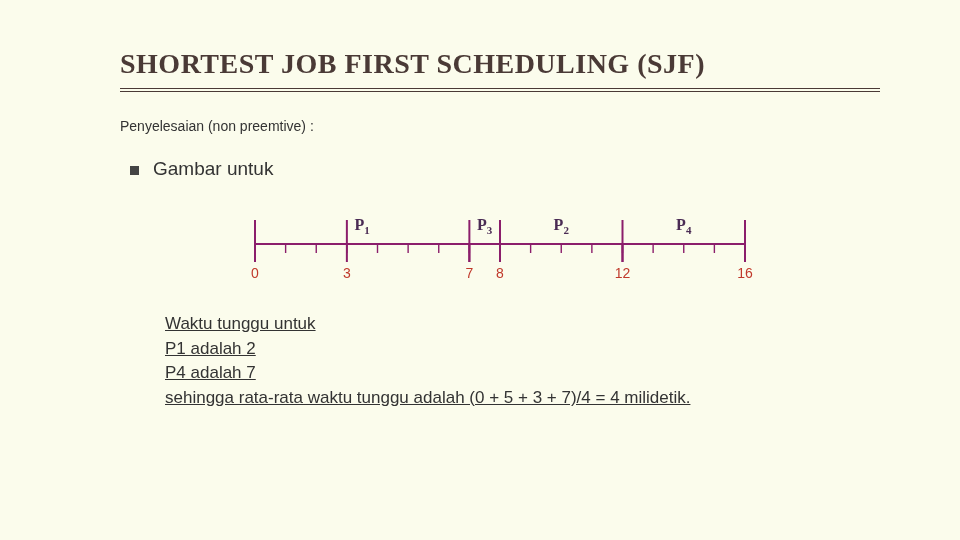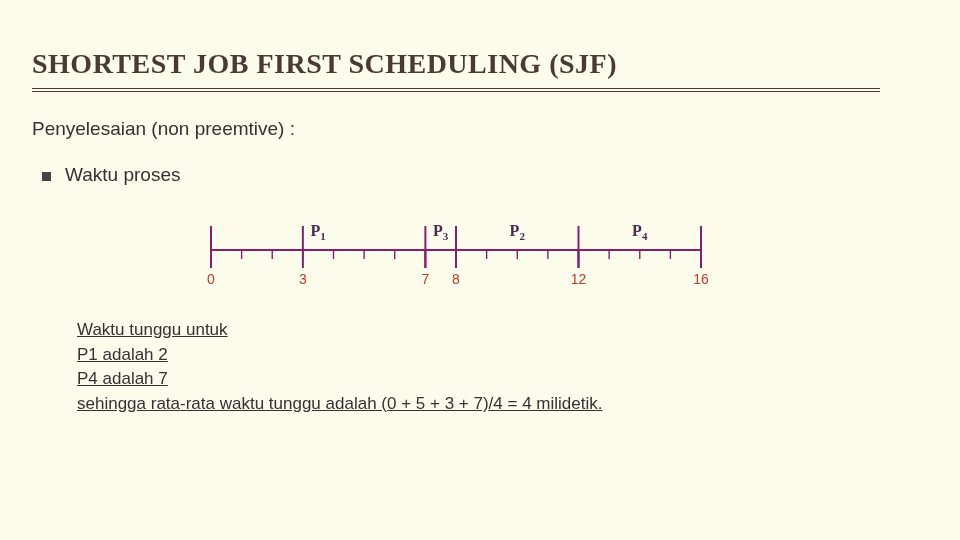"SHORTEST JOB FIRST SCHEDULING (SJF)" .slide { padding: 20px 80px 20px 32px -> 20px 80px 20px 120px }
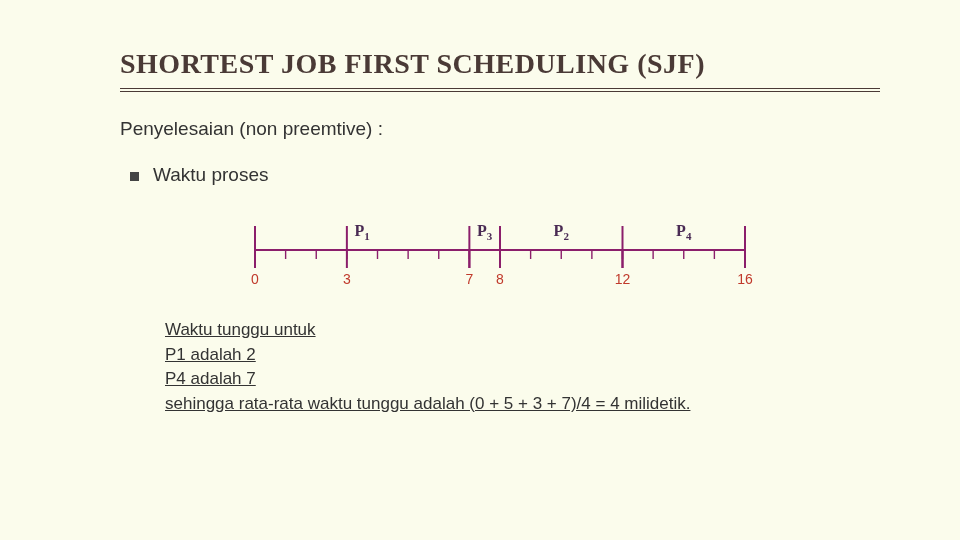"Penyelesaian (non preemtive) :" .subtitle { font-size: 19px -> 14px }
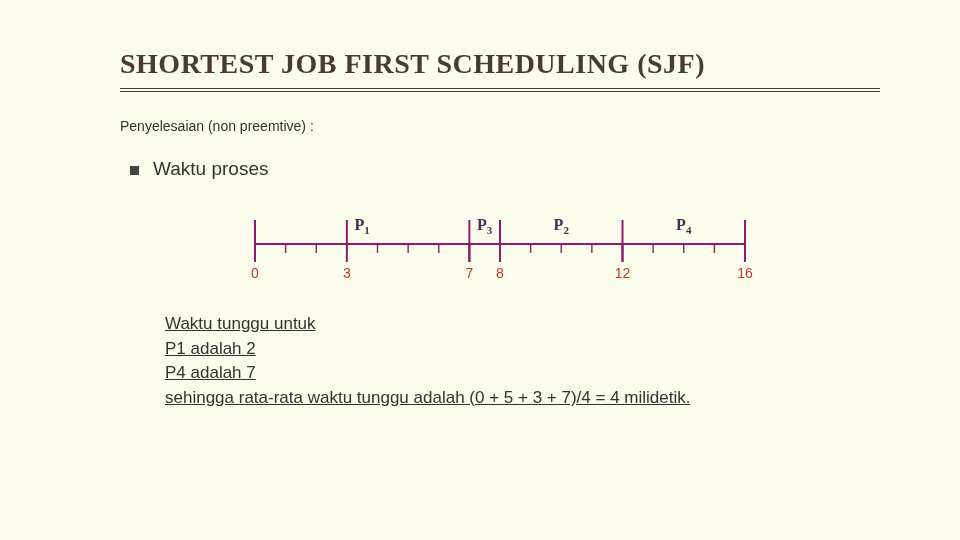"Waktu proses" div.btxt { text: Waktu proses -> Gambar untuk }
